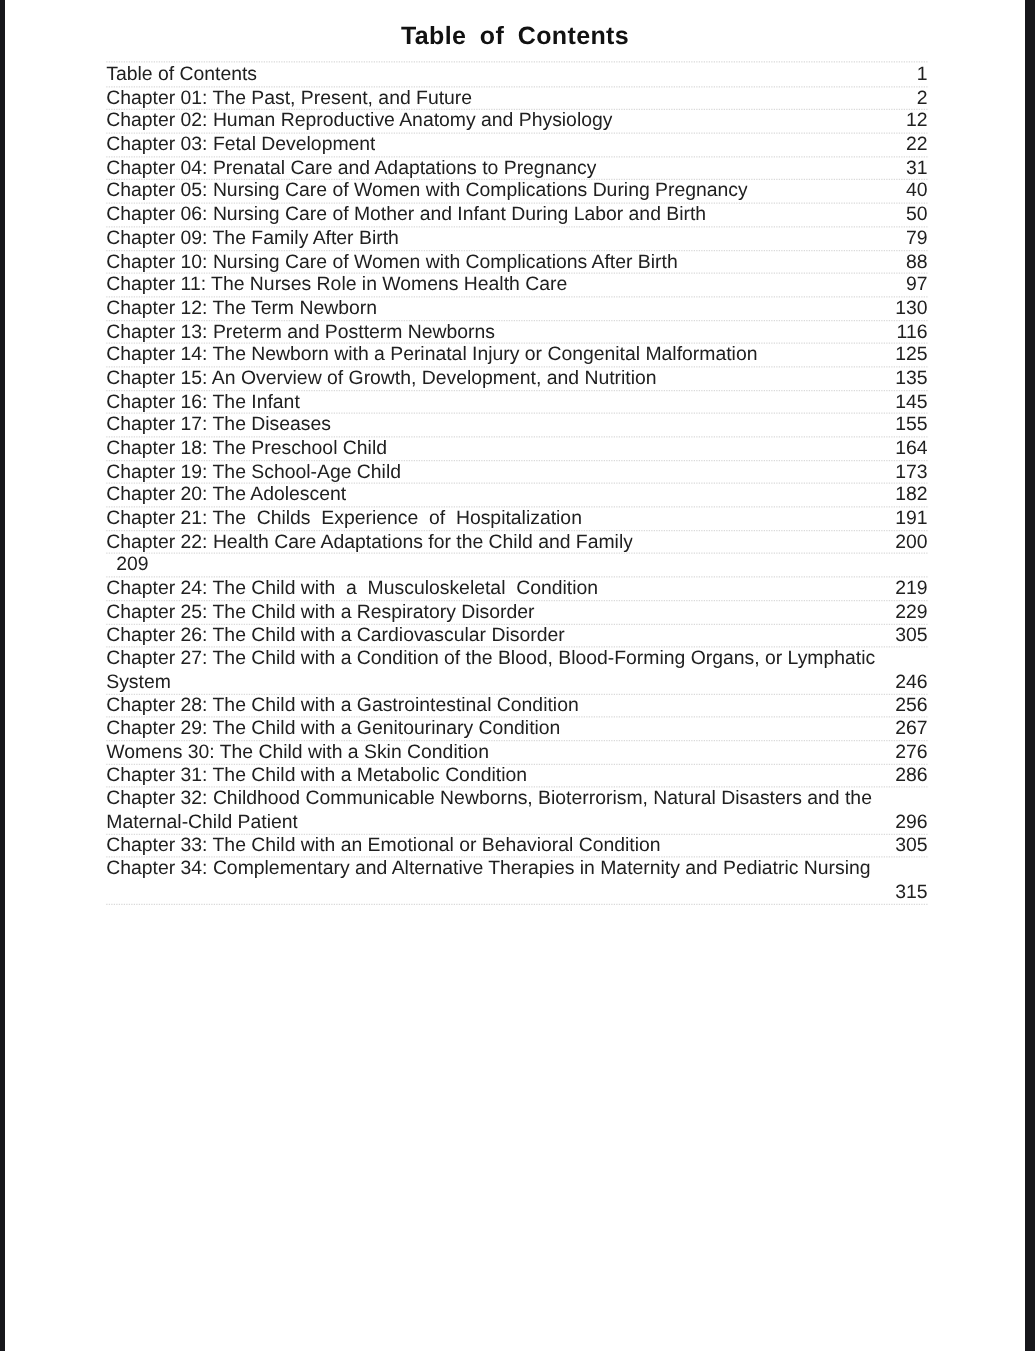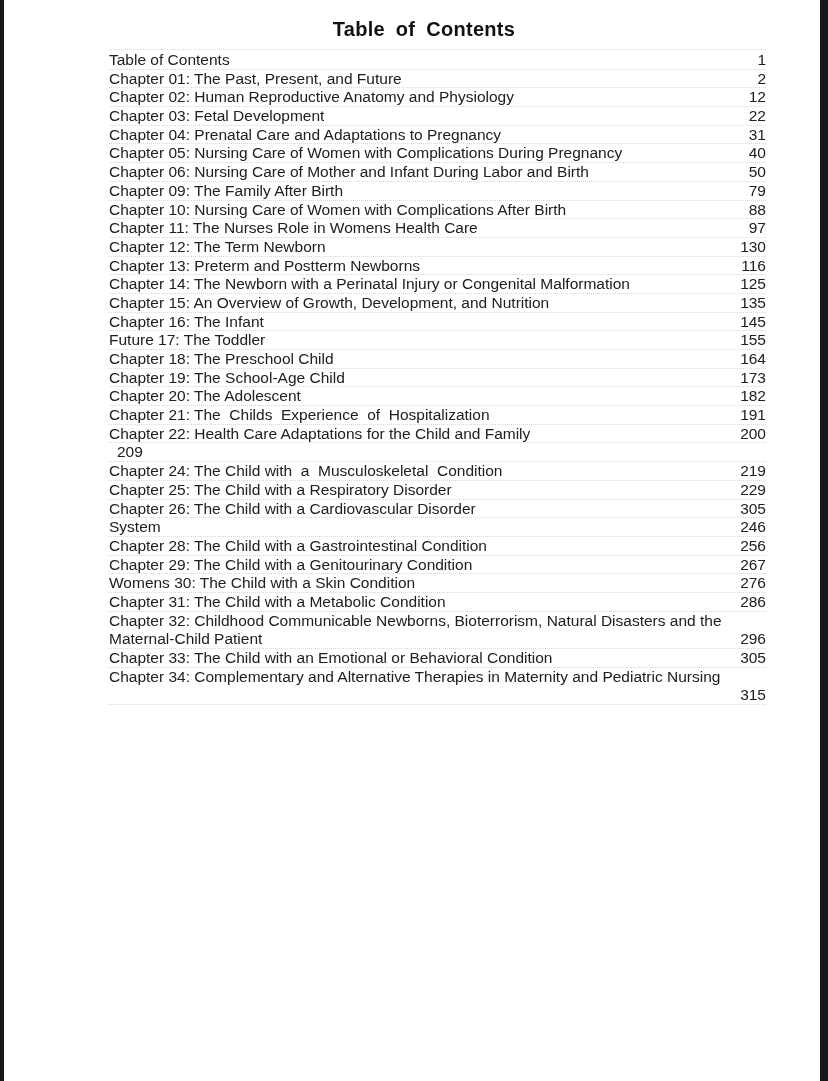"Table of Contents" .page { padding-left: 24px -> none }
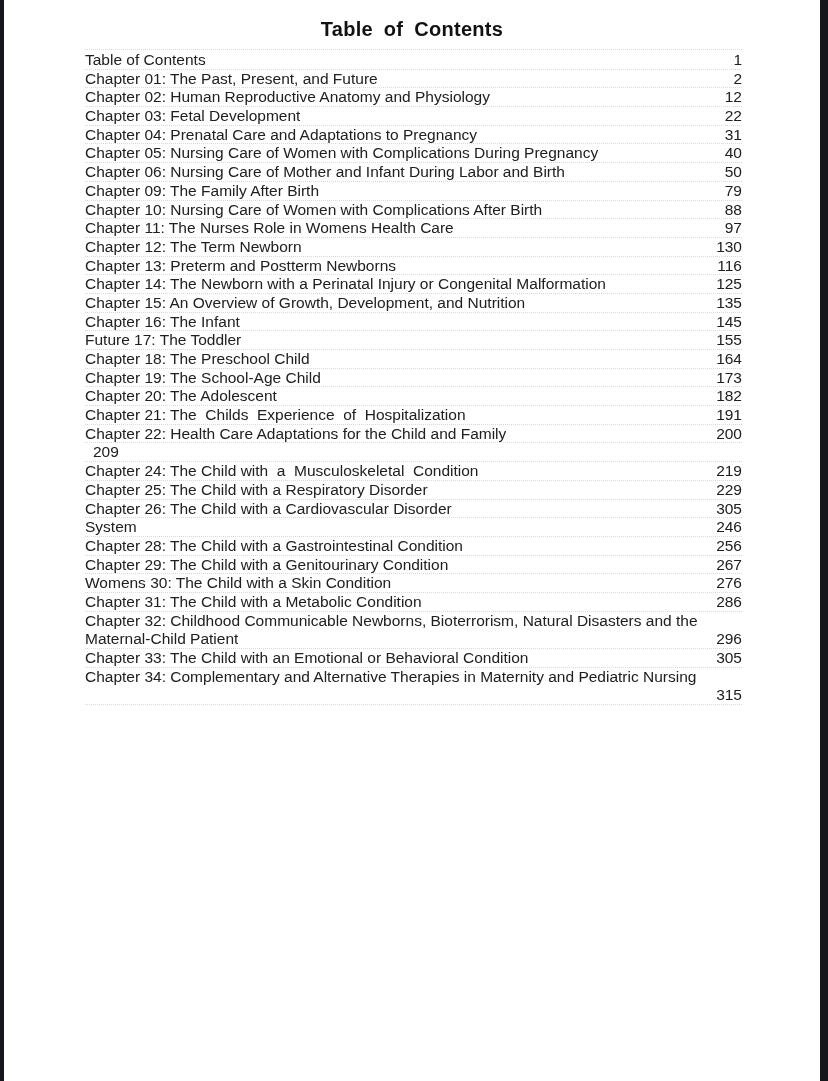"Future 17: The Toddler" span.t { text: Future 17: The Toddler -> Chapter 17: The Diseases }
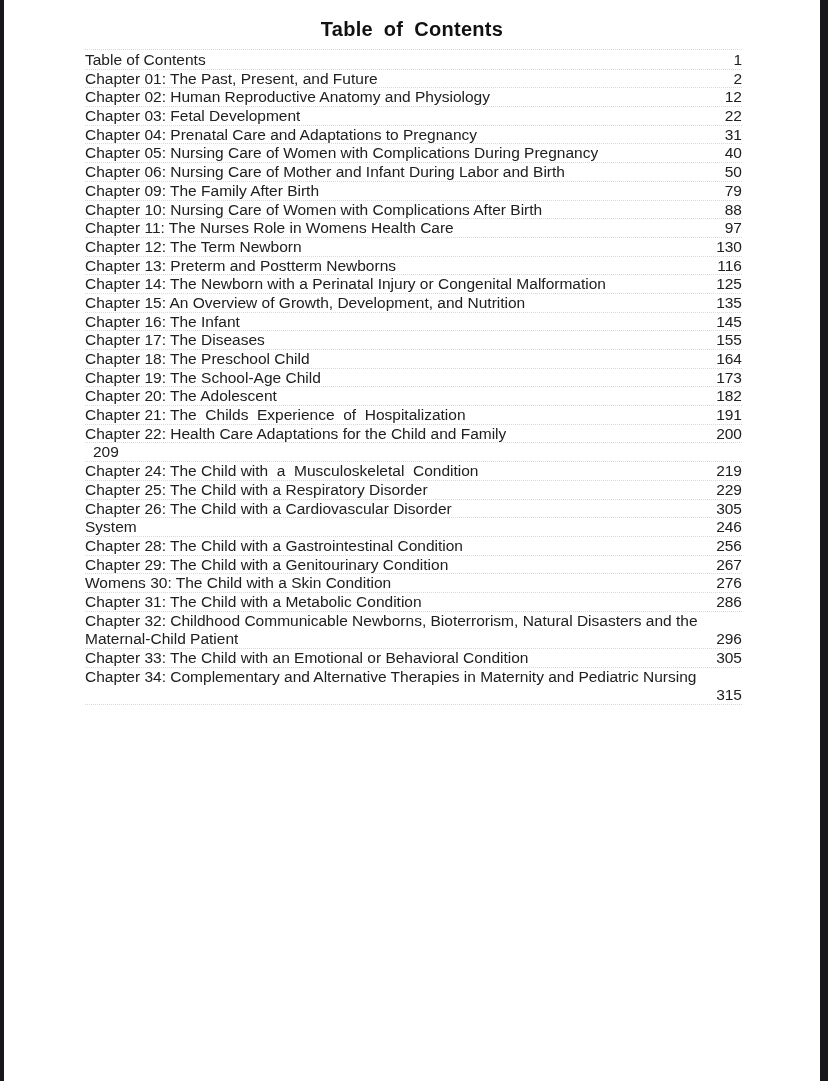"Chapter 27: The Child with" div.row { html: none -> <div> <span>Chapter 27: The Child with a Condition of the Blood, Blood-Forming Organs, or Lymphatic</span> </div> }
